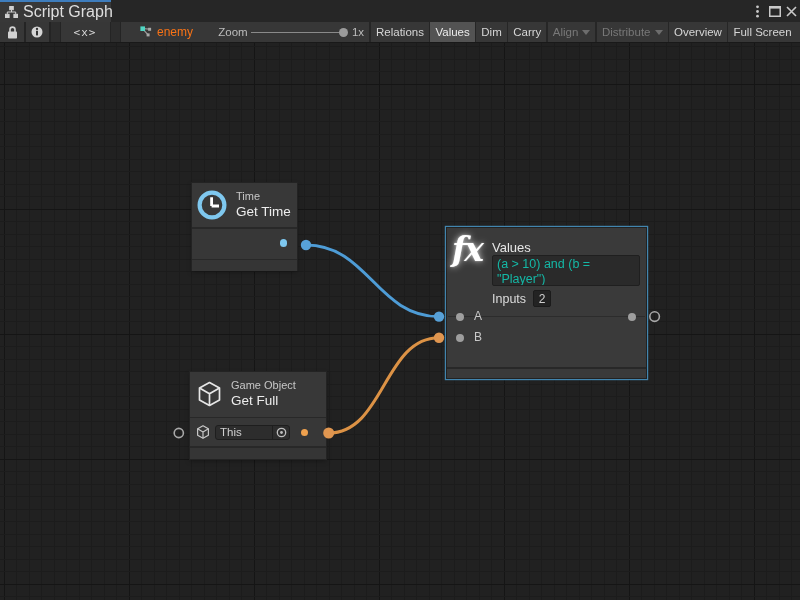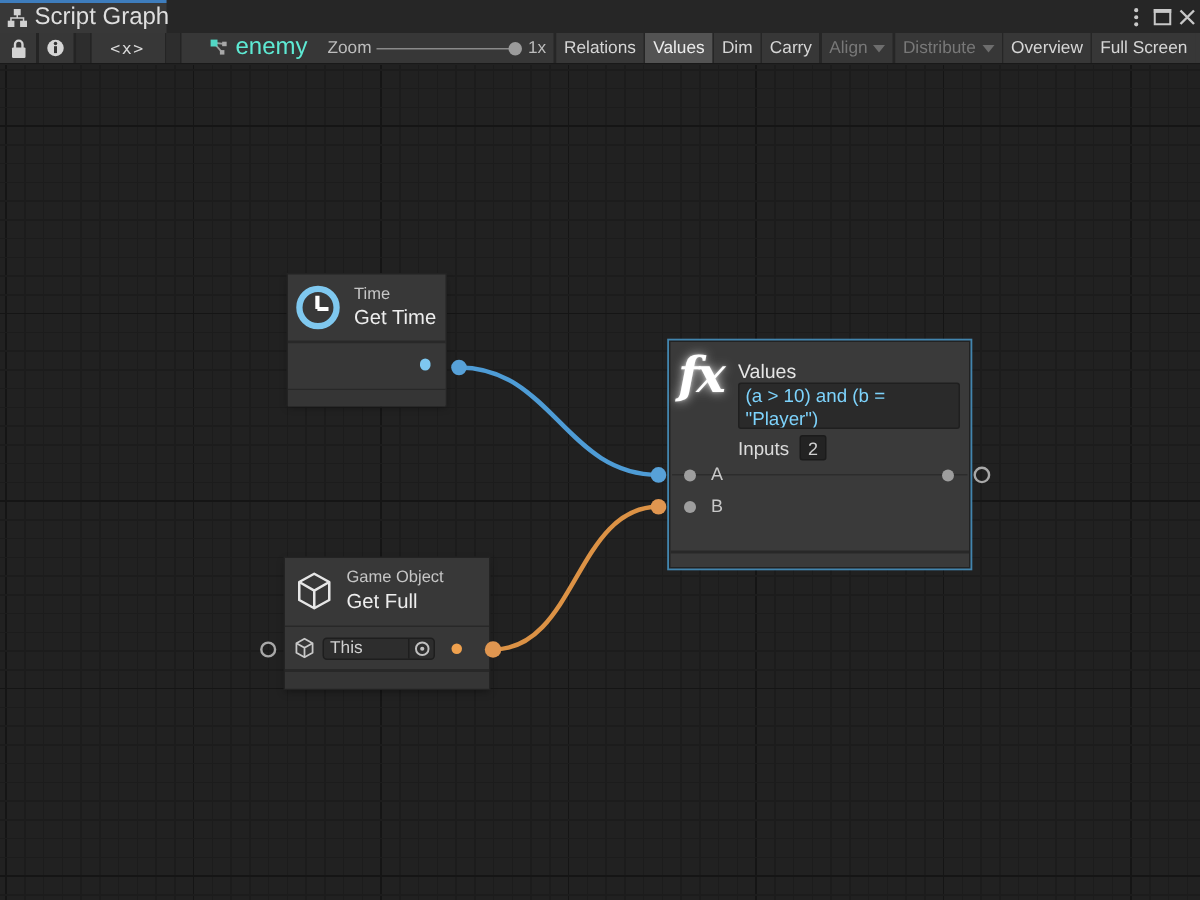"enemy" .tb-label { color: #5eead4 -> #f97316; font-size: 16px -> 12px }
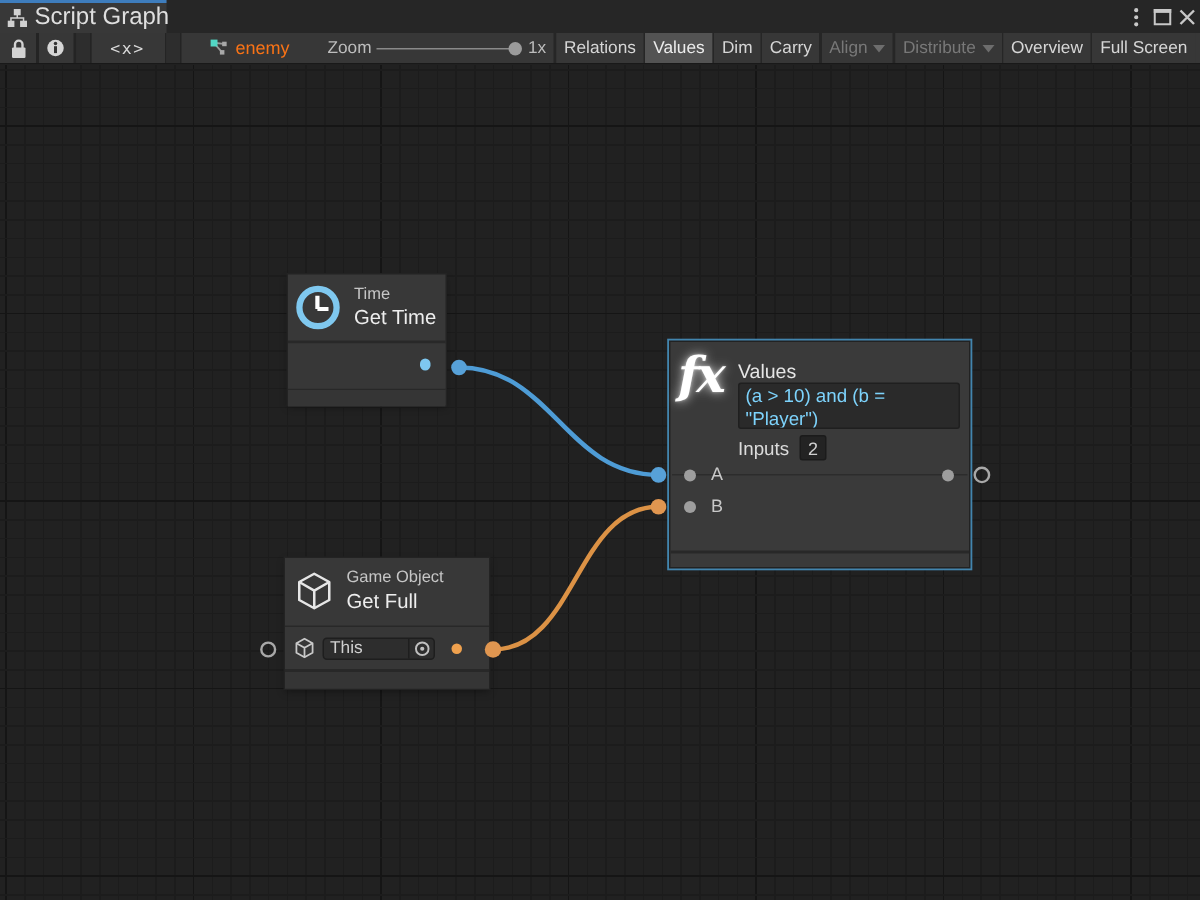"(a > 10) and (b" #node-formula .fbox { color: #7dd3fc -> #14b8a6 }
